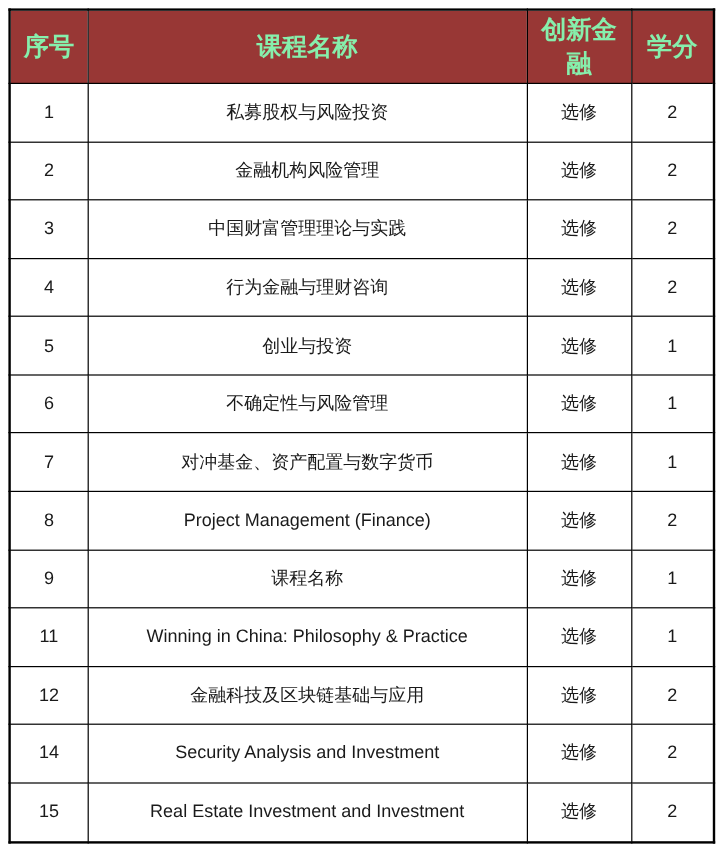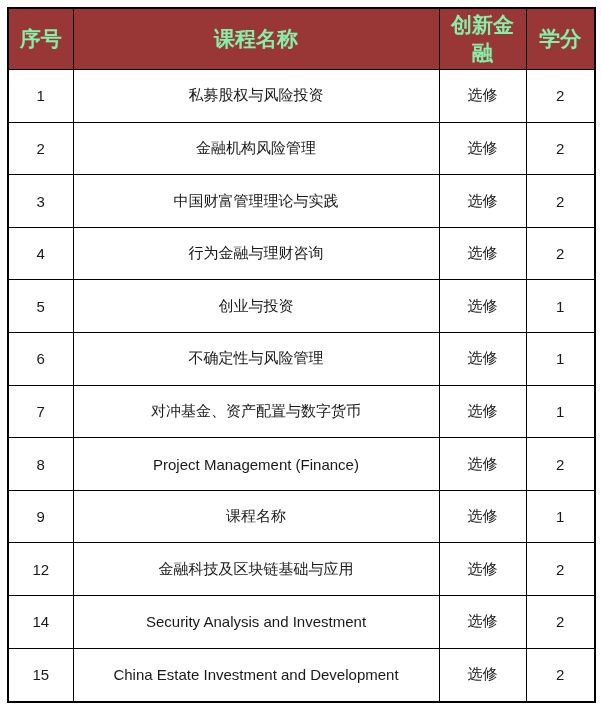"11" tr { html: none -> <tr> <td>11</td> <td>Winning in China: Philosophy &amp; Practice</td> <td>选修</td> <td>1</td> </tr> }
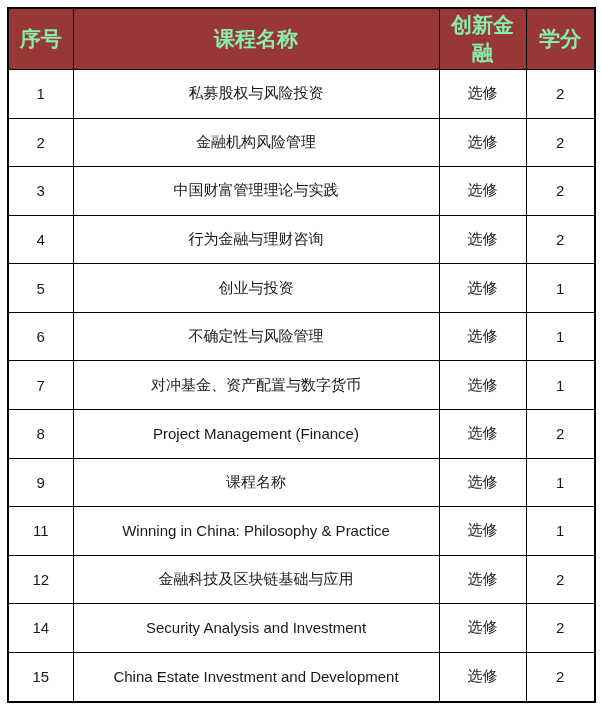"China Estate Investment and Development" td { text: China Estate Investment and Development -> Real Estate Investment and Investment }
